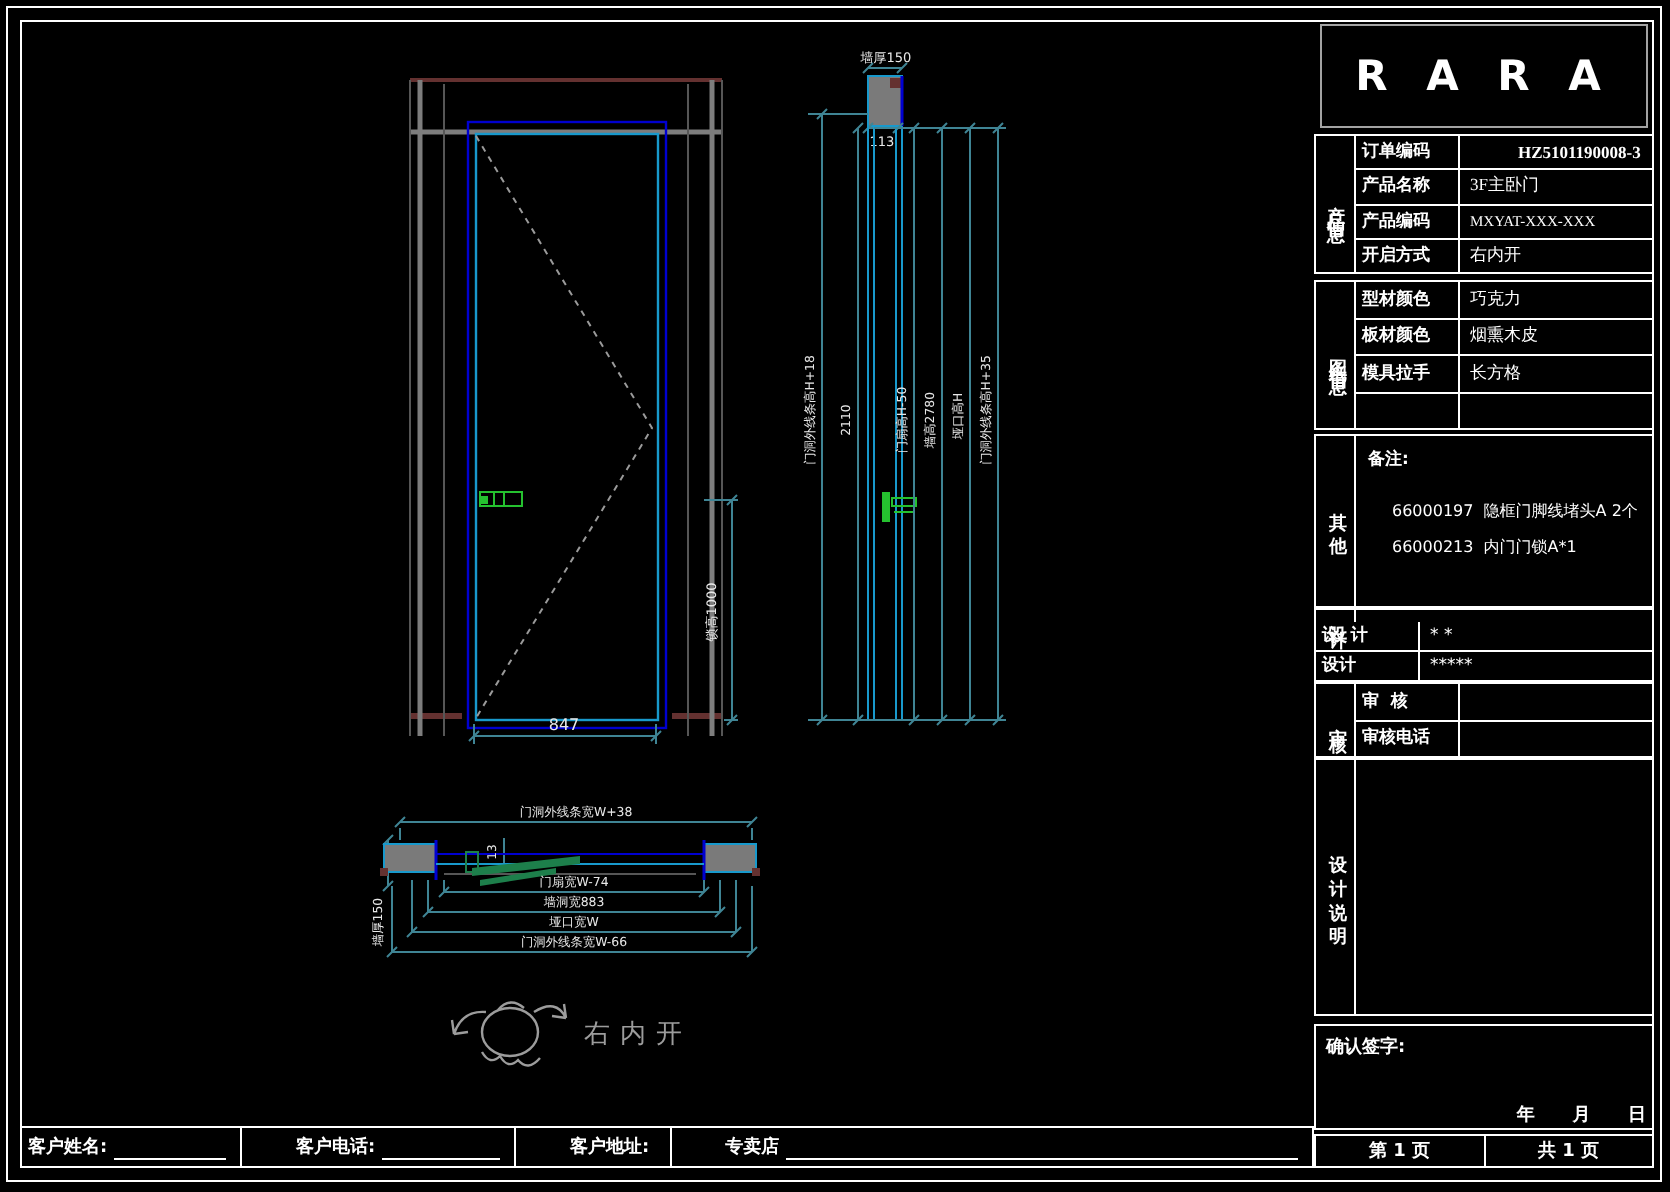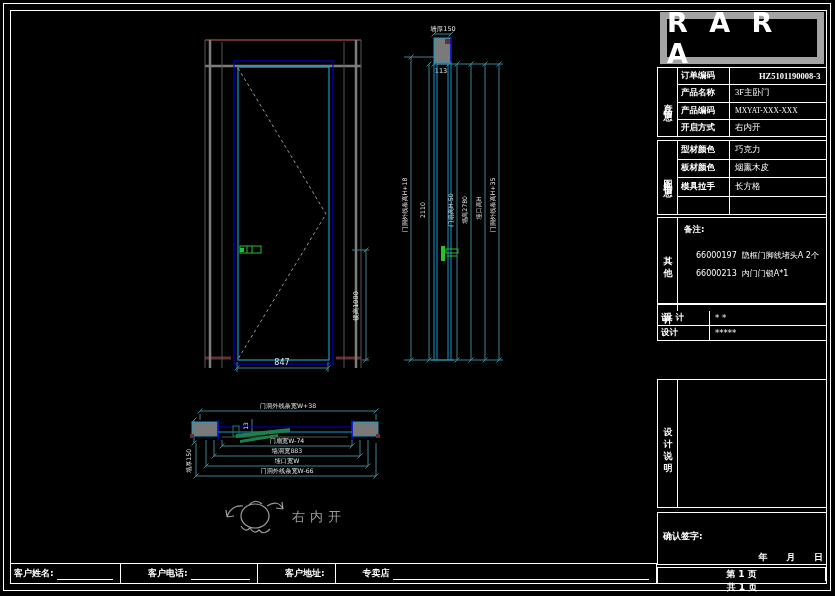"R A R A" .logo { border: 7px solid #a3a3a3 -> 1px solid #a3a3a3; font-size: 27px -> 21px }
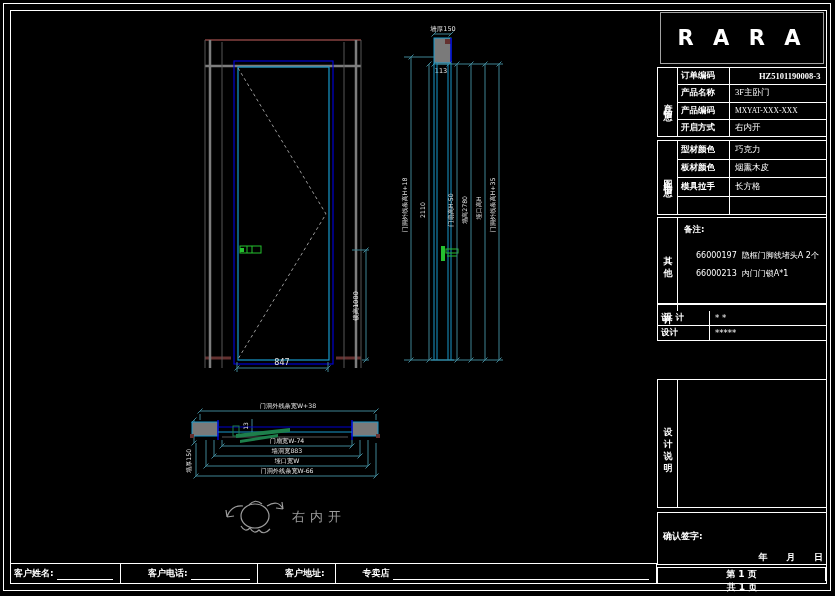"审 核" div.sec { html: none -> <div> <div>审核</div> <div> <div> <div>审 核</div> <div></div> </div> <div> <div>审核电话</div> <div></div> </div> </div> </div> }
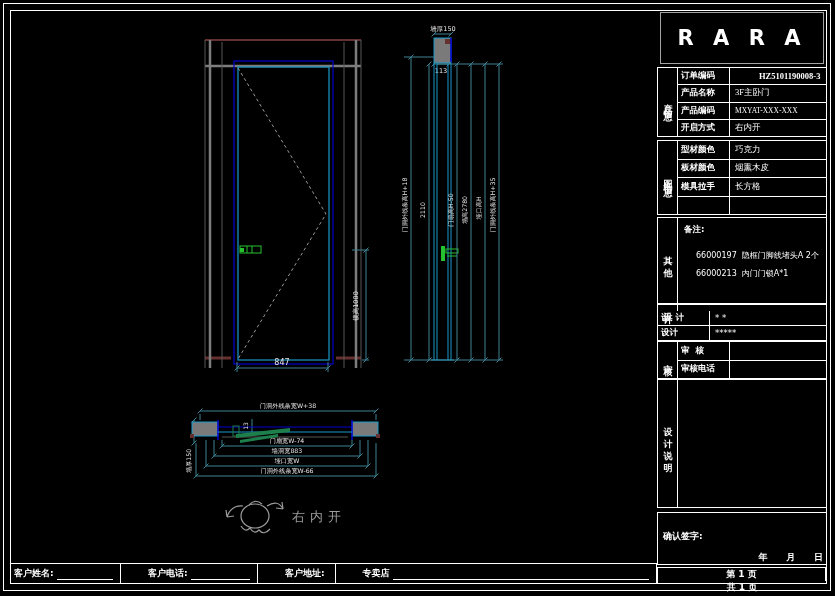"确认签字:" .sig-label { top: 17px -> 4px }
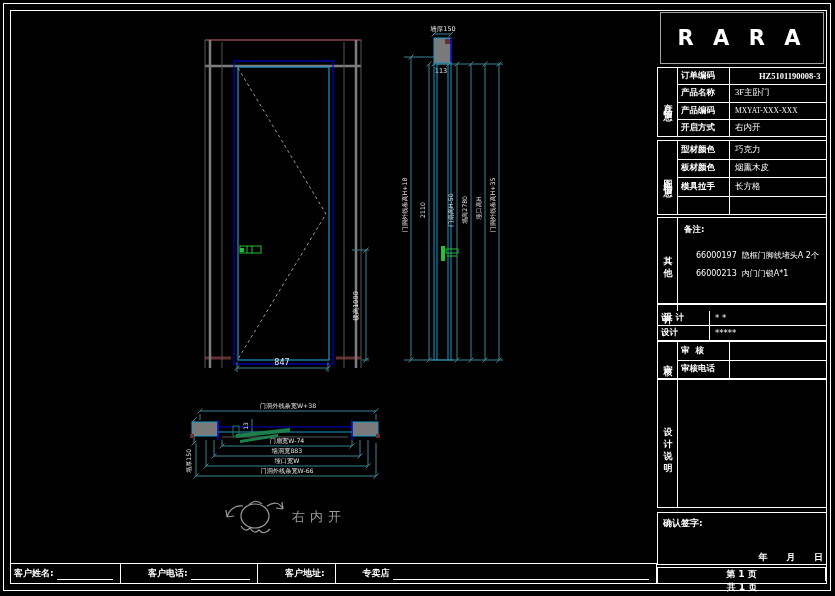"第 1 页" .pfoot { flex-direction: column -> none }
